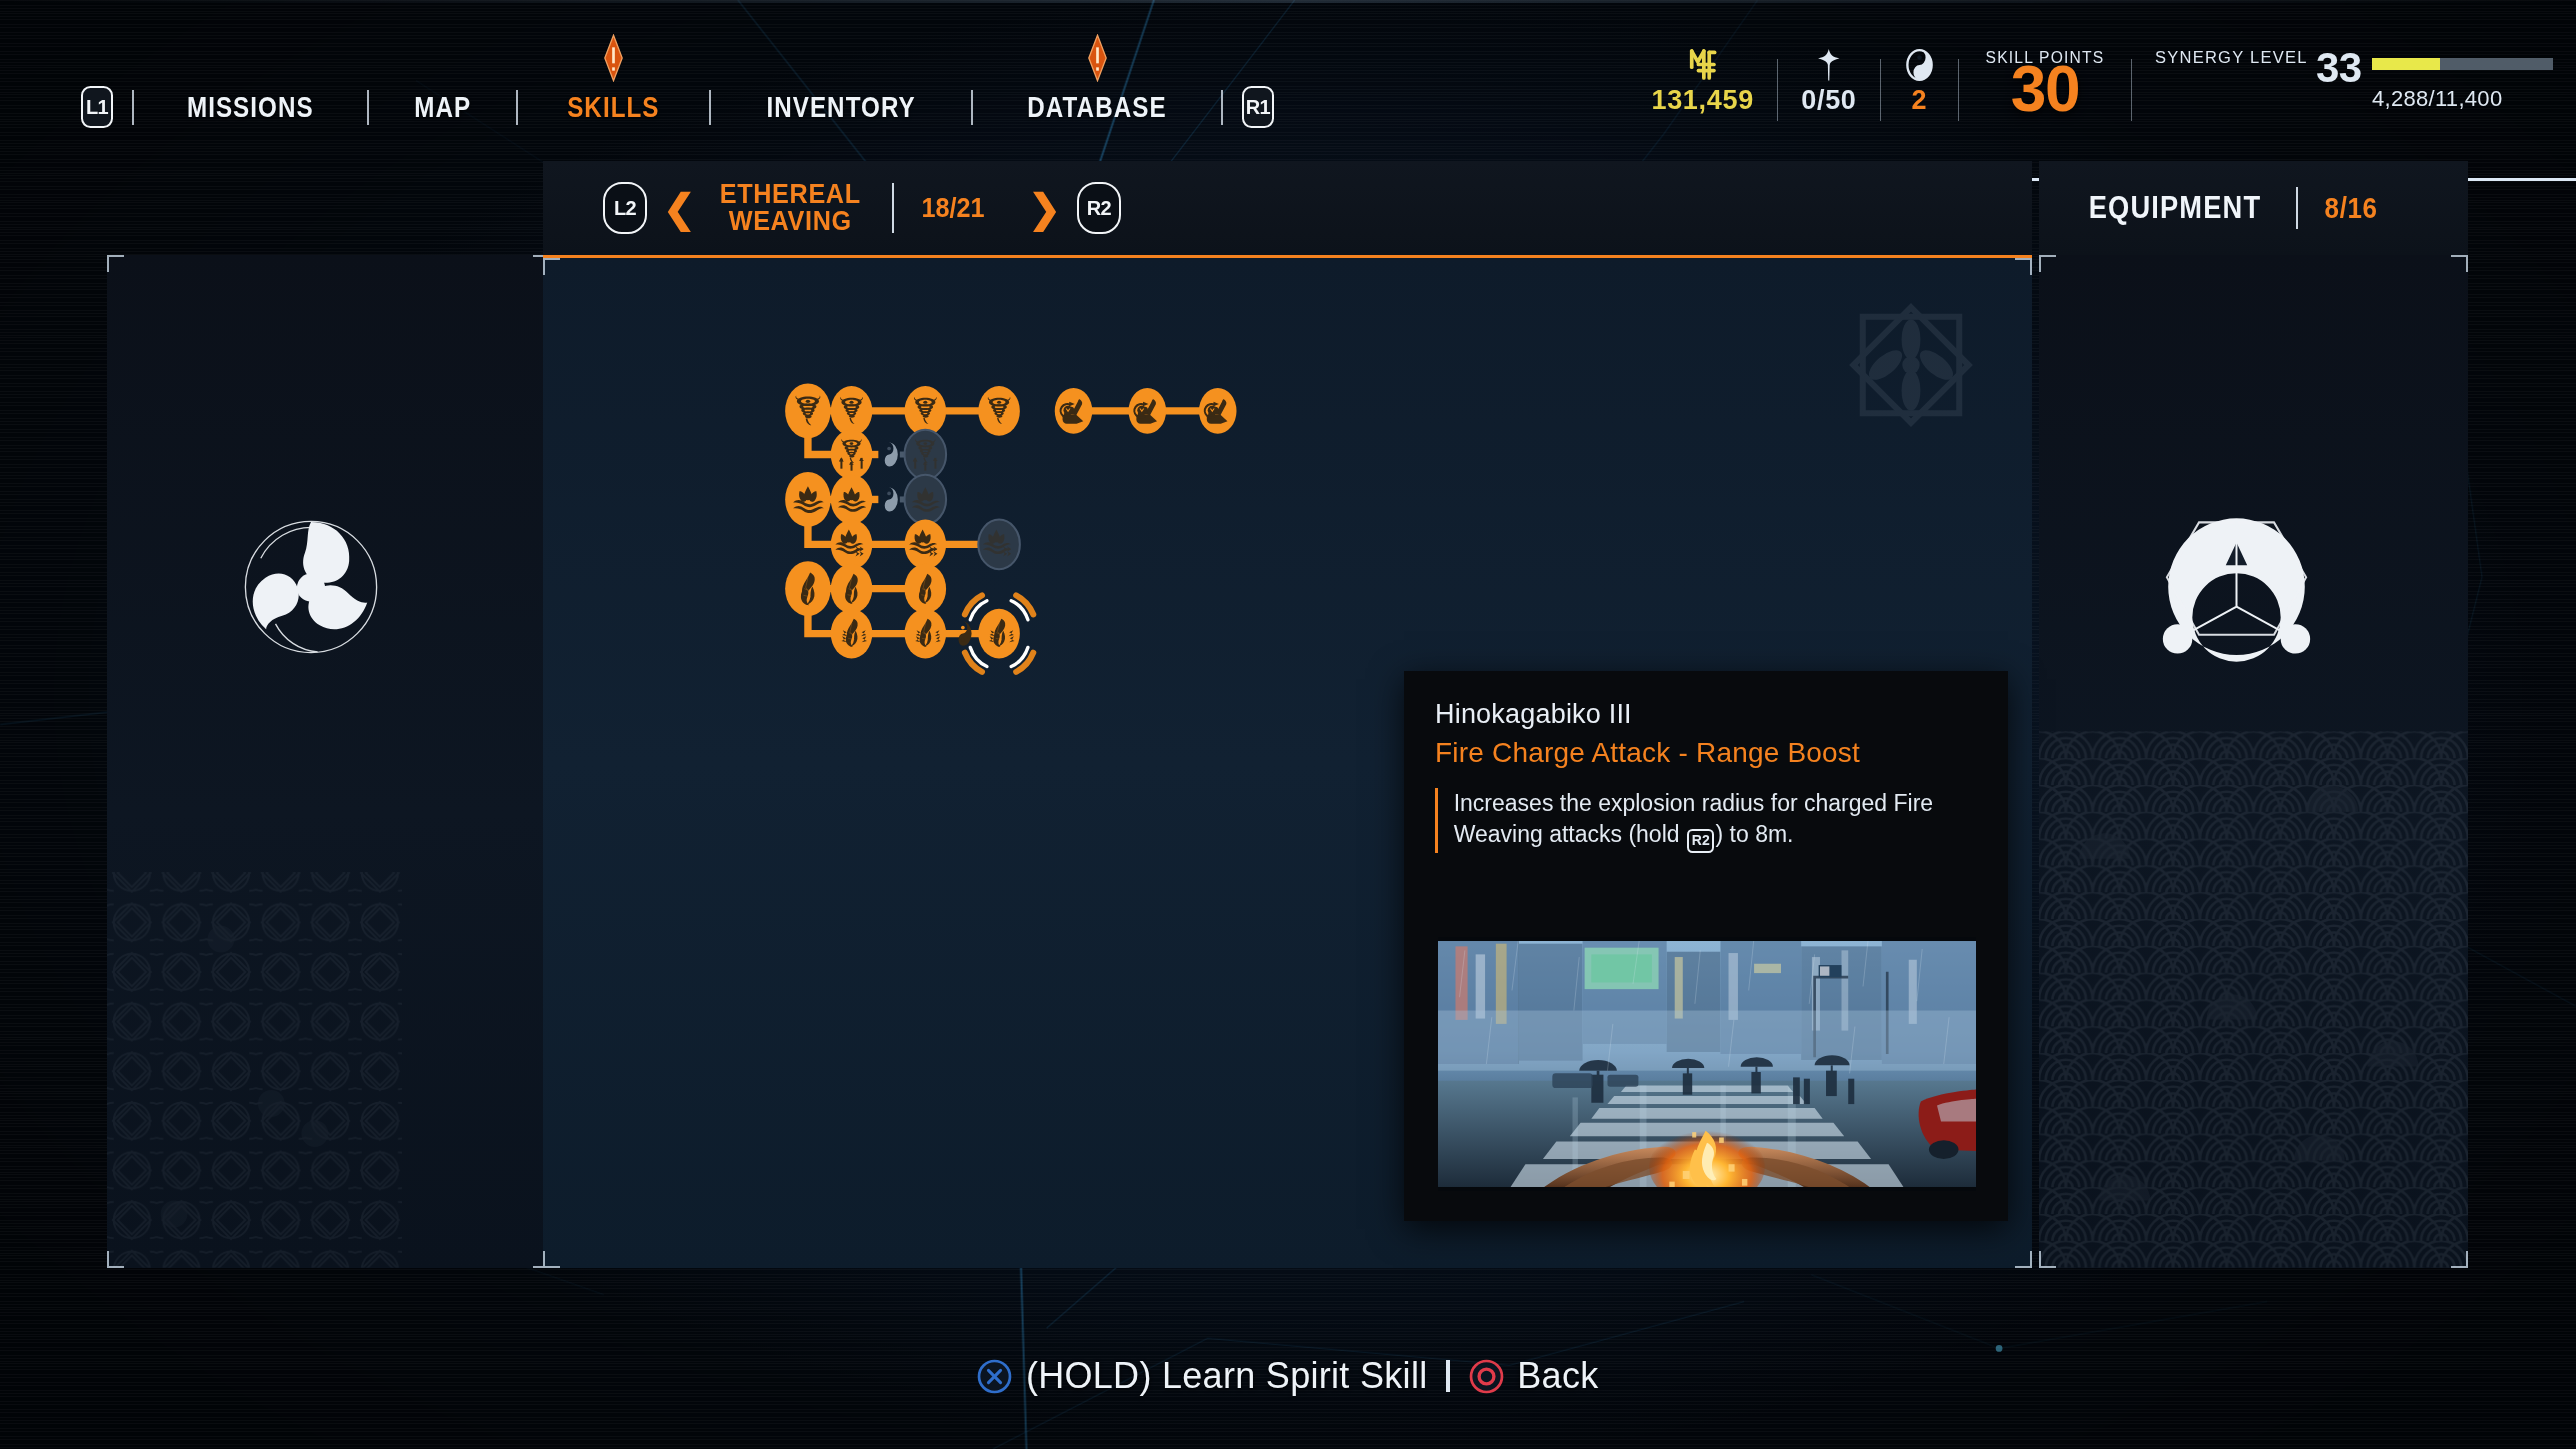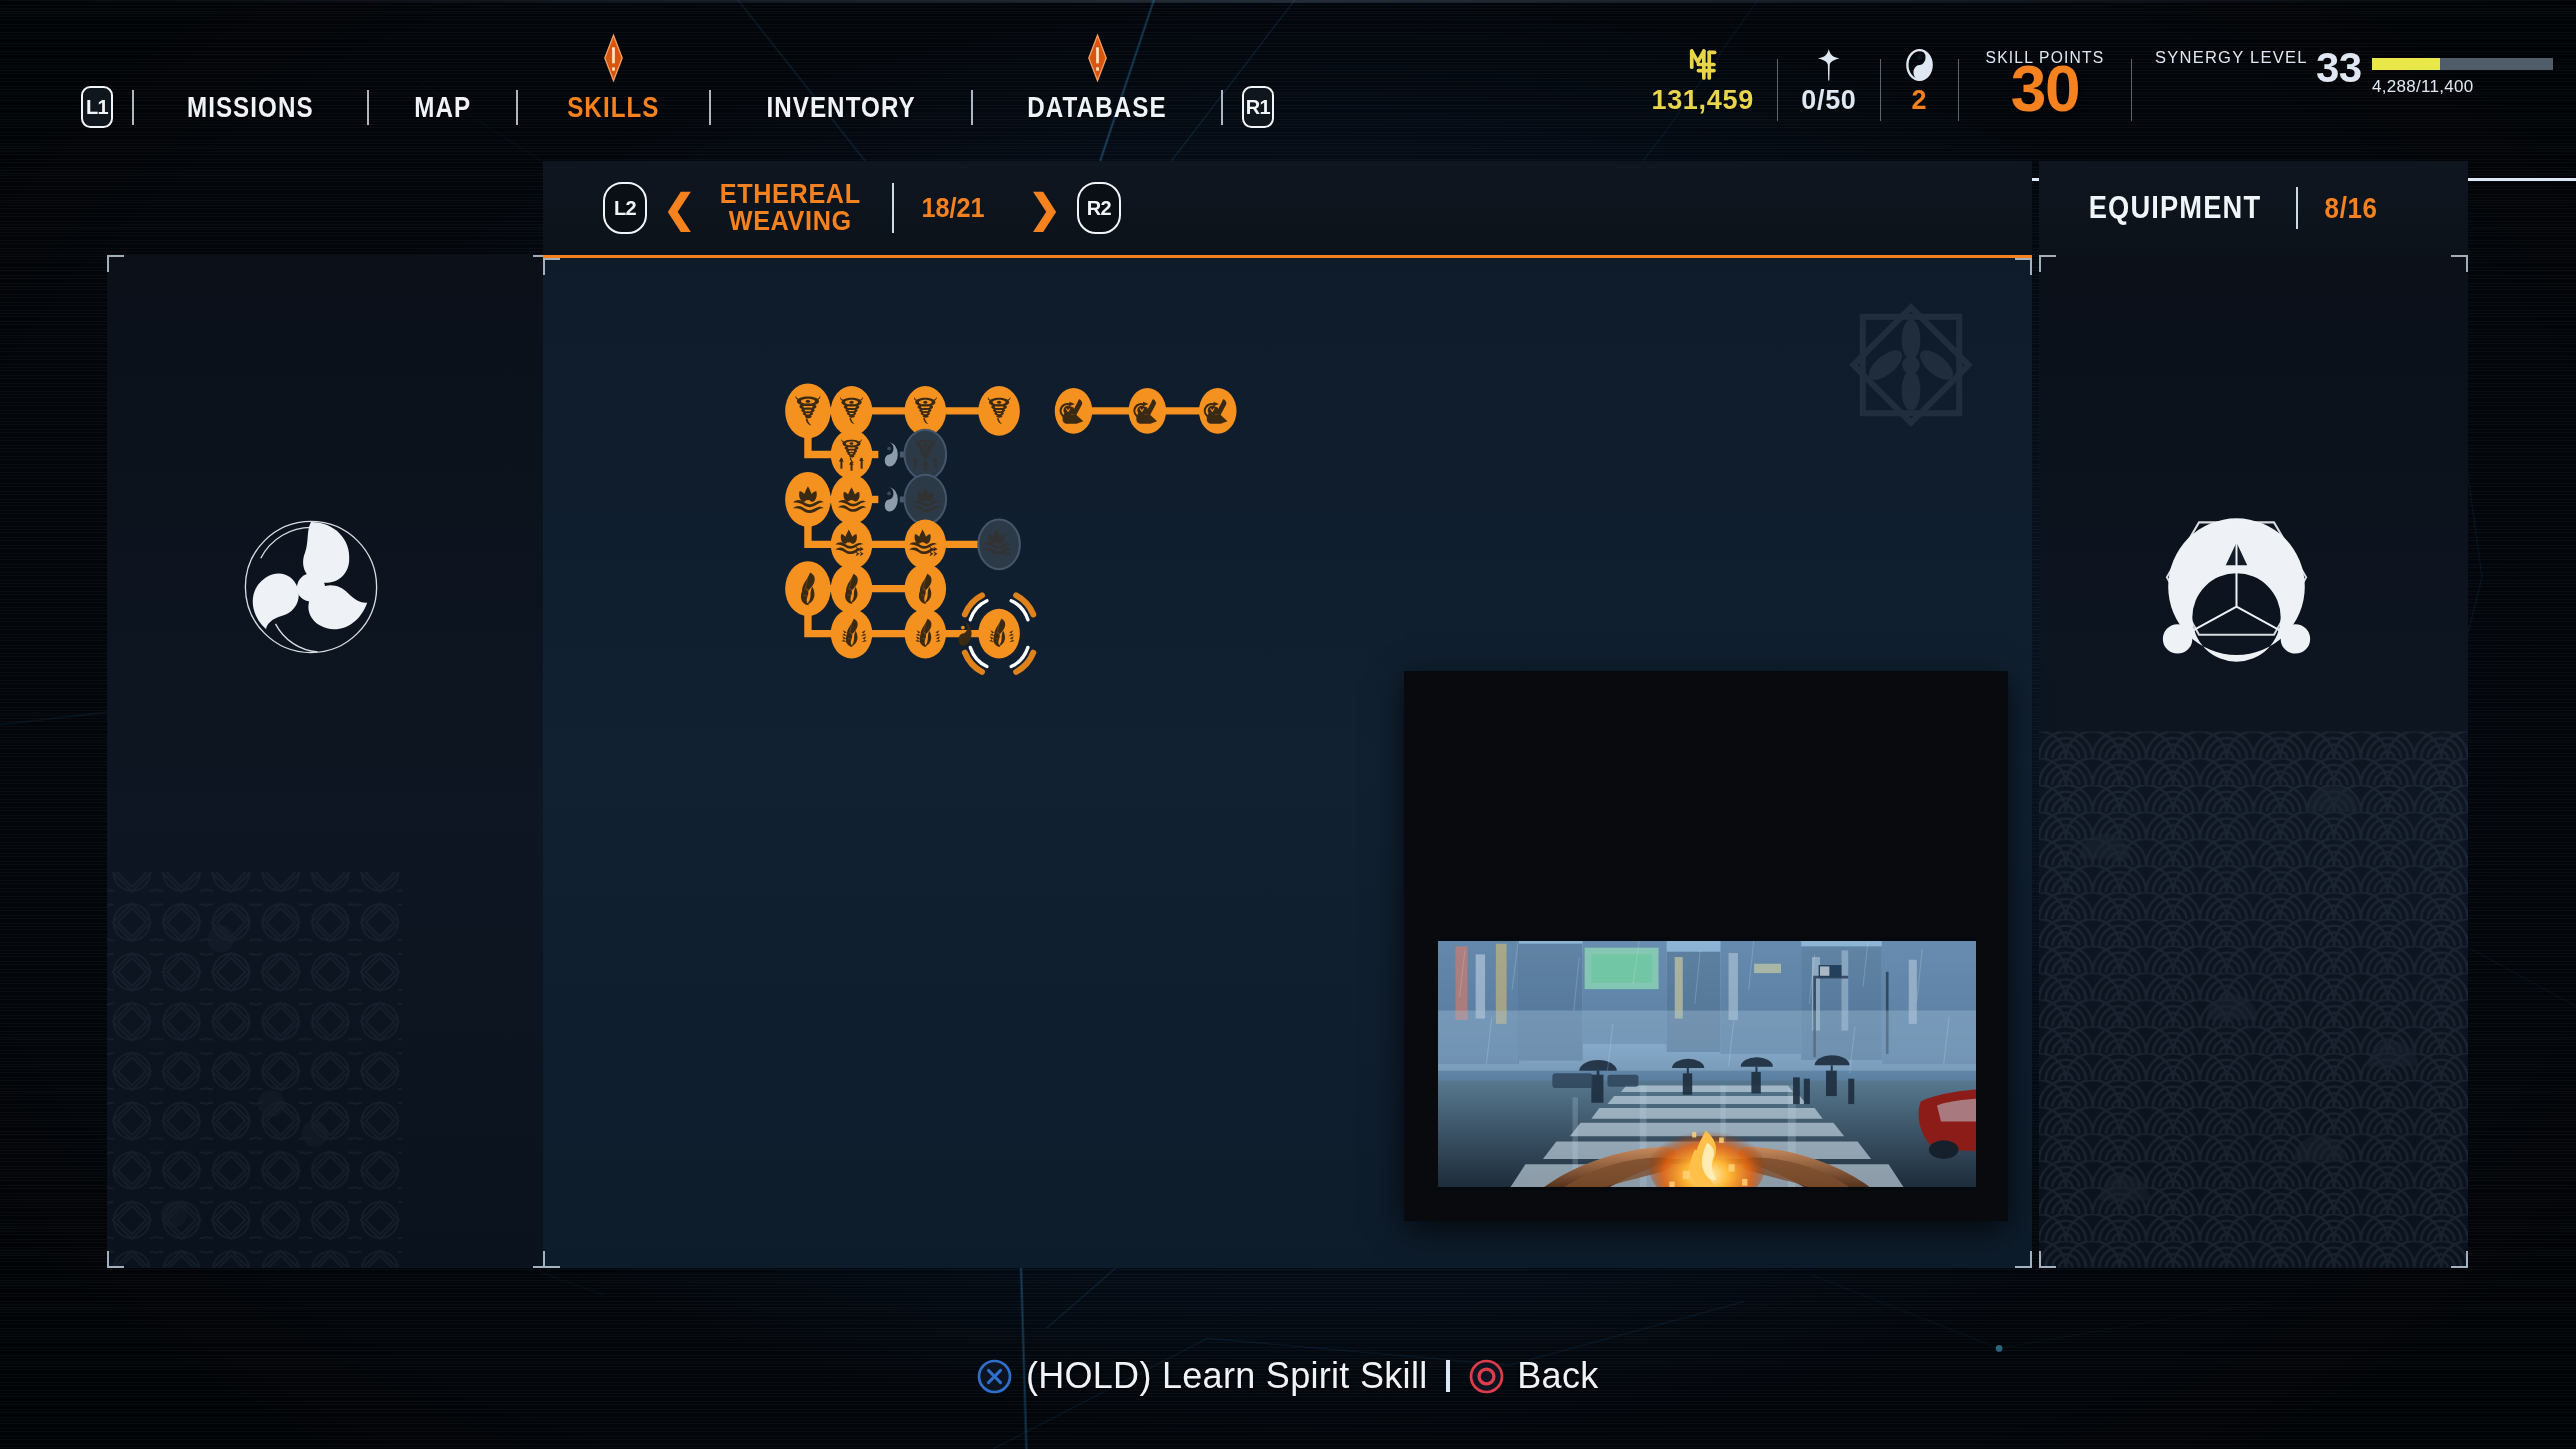"4,288/11,400" .syn-xp { font-size: 17px -> 22px; margin-top: 7px -> 16px }
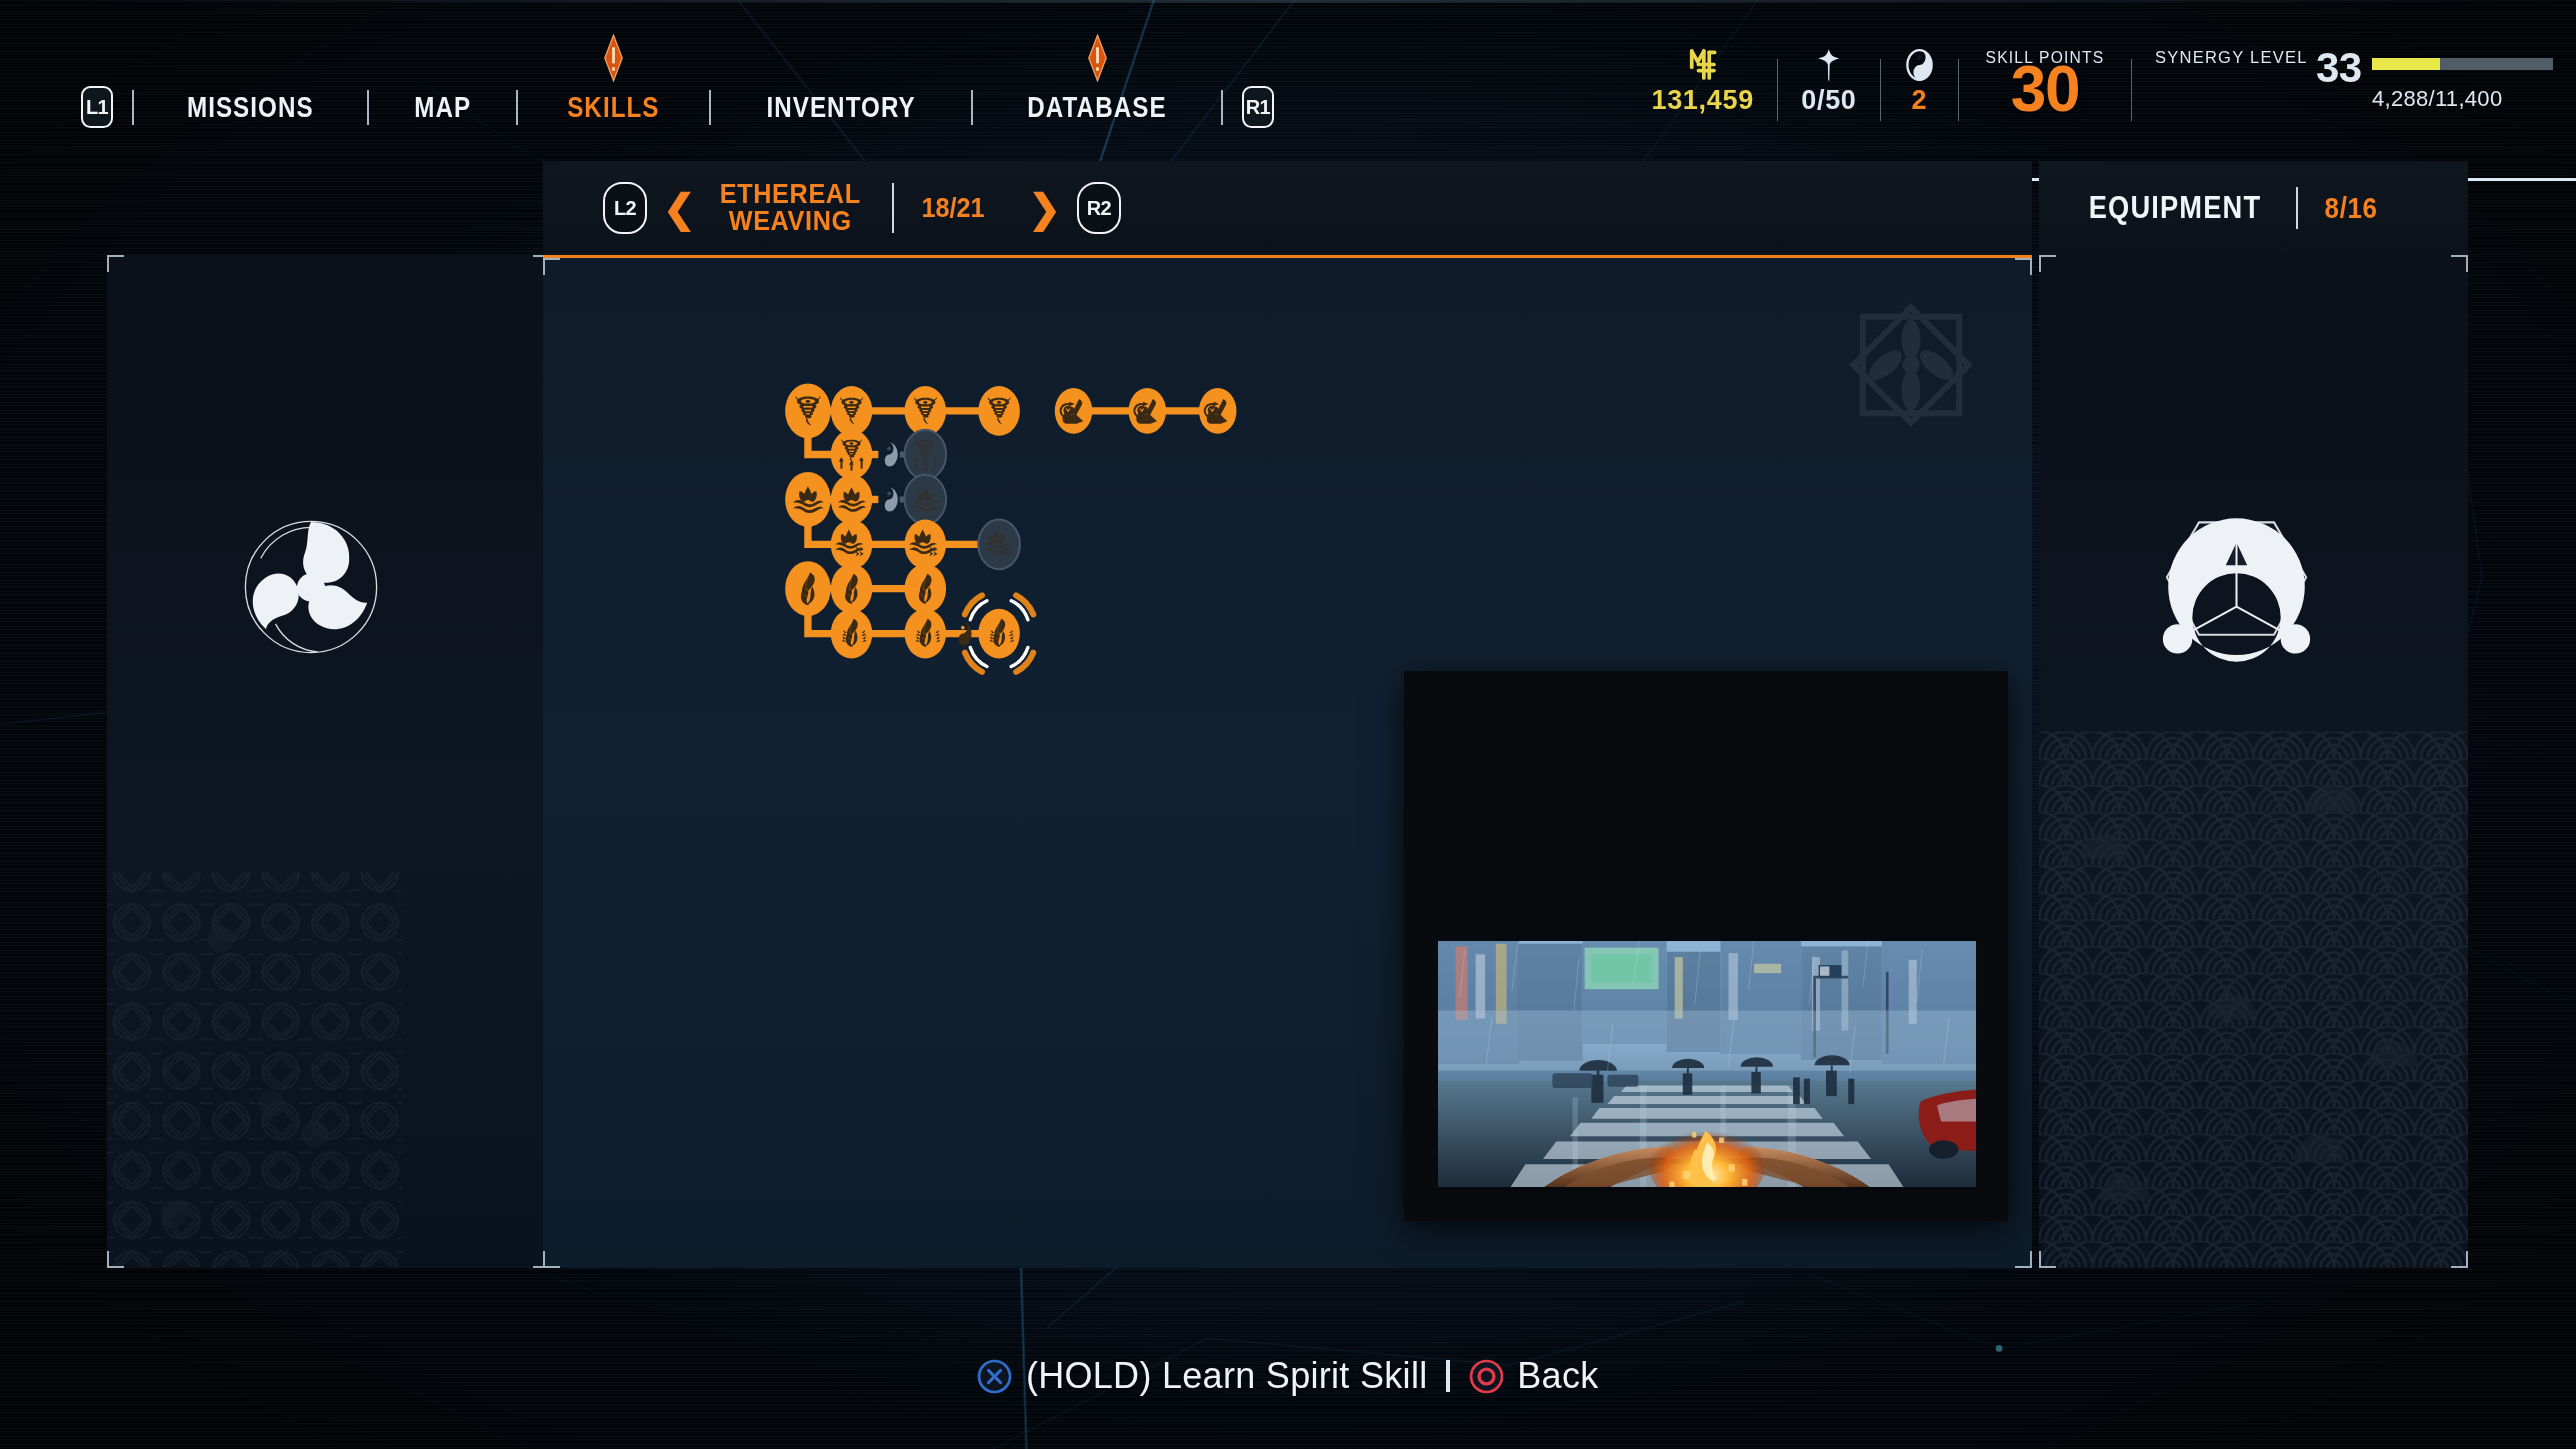"Hinokagabiko III" div.tt-pad { html: none -> <div> <div>Hinokagabiko III</div> <div>Fire Charge Attack - Range Boost</div> <div> <div></div> <div><span>Increases the explosion radius for charged Fire Weaving attacks (hold </span><span>R2</span><span>) to 8m.</span></div> </div> </div> }
